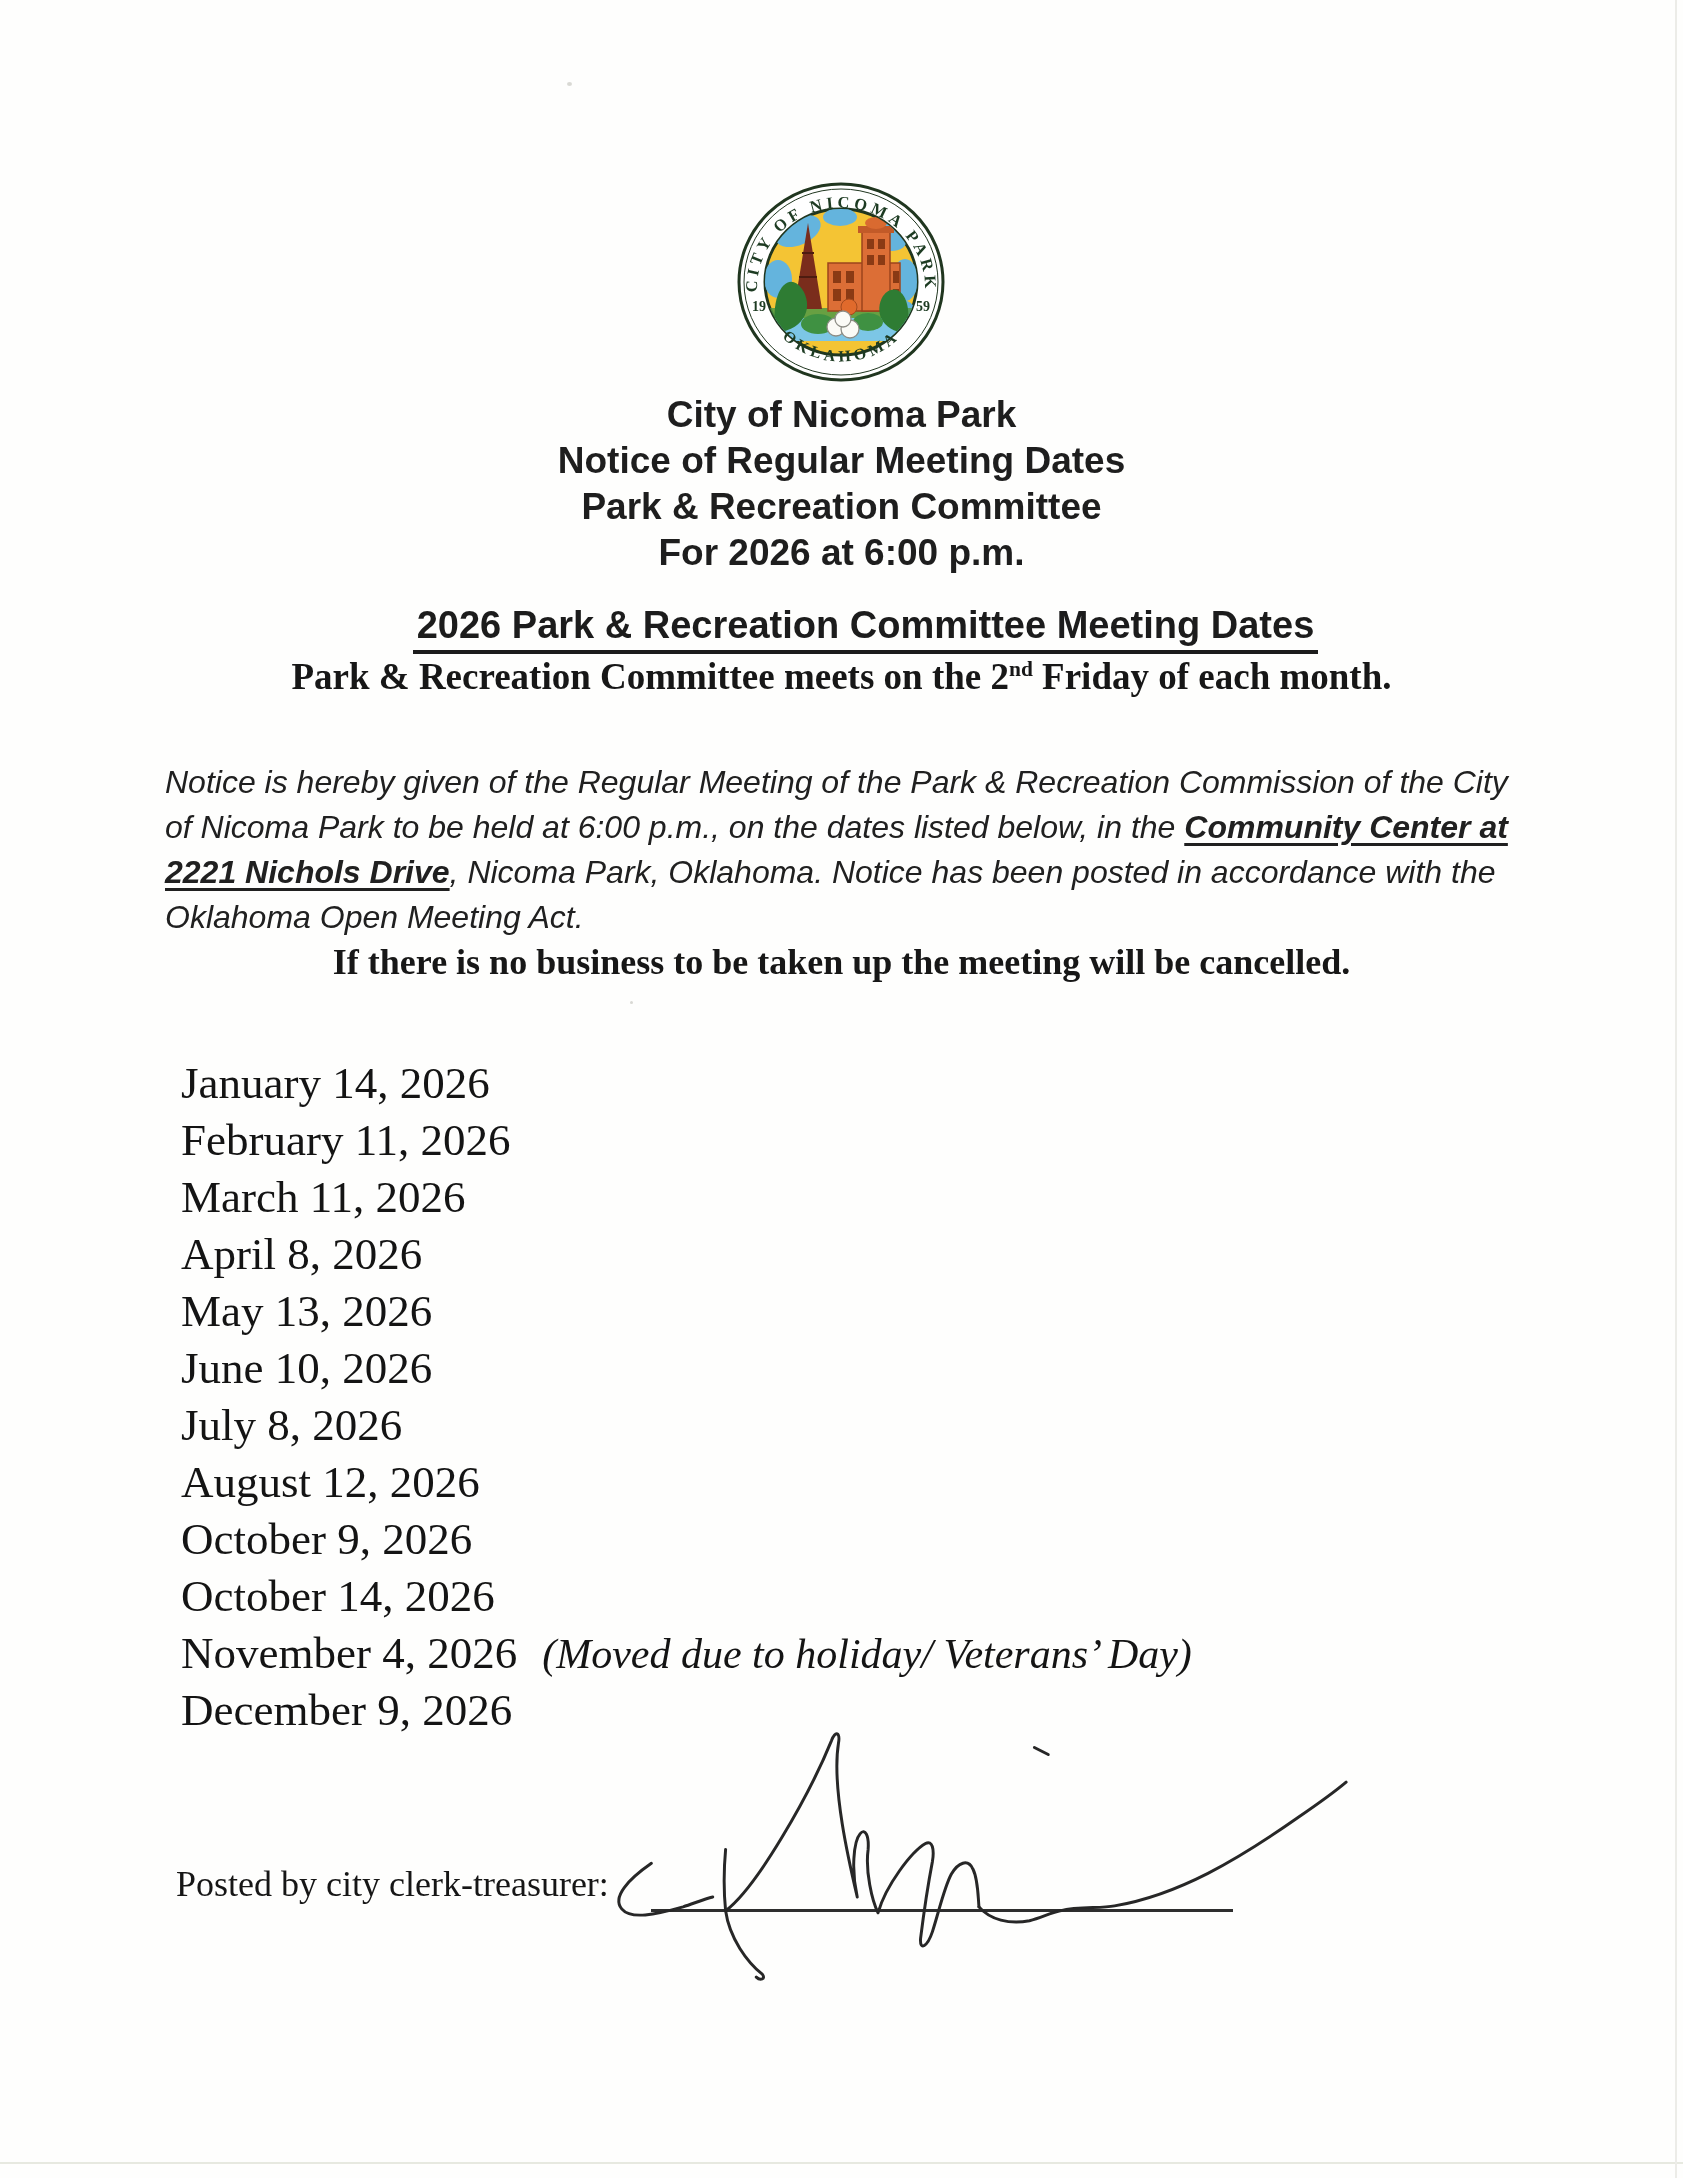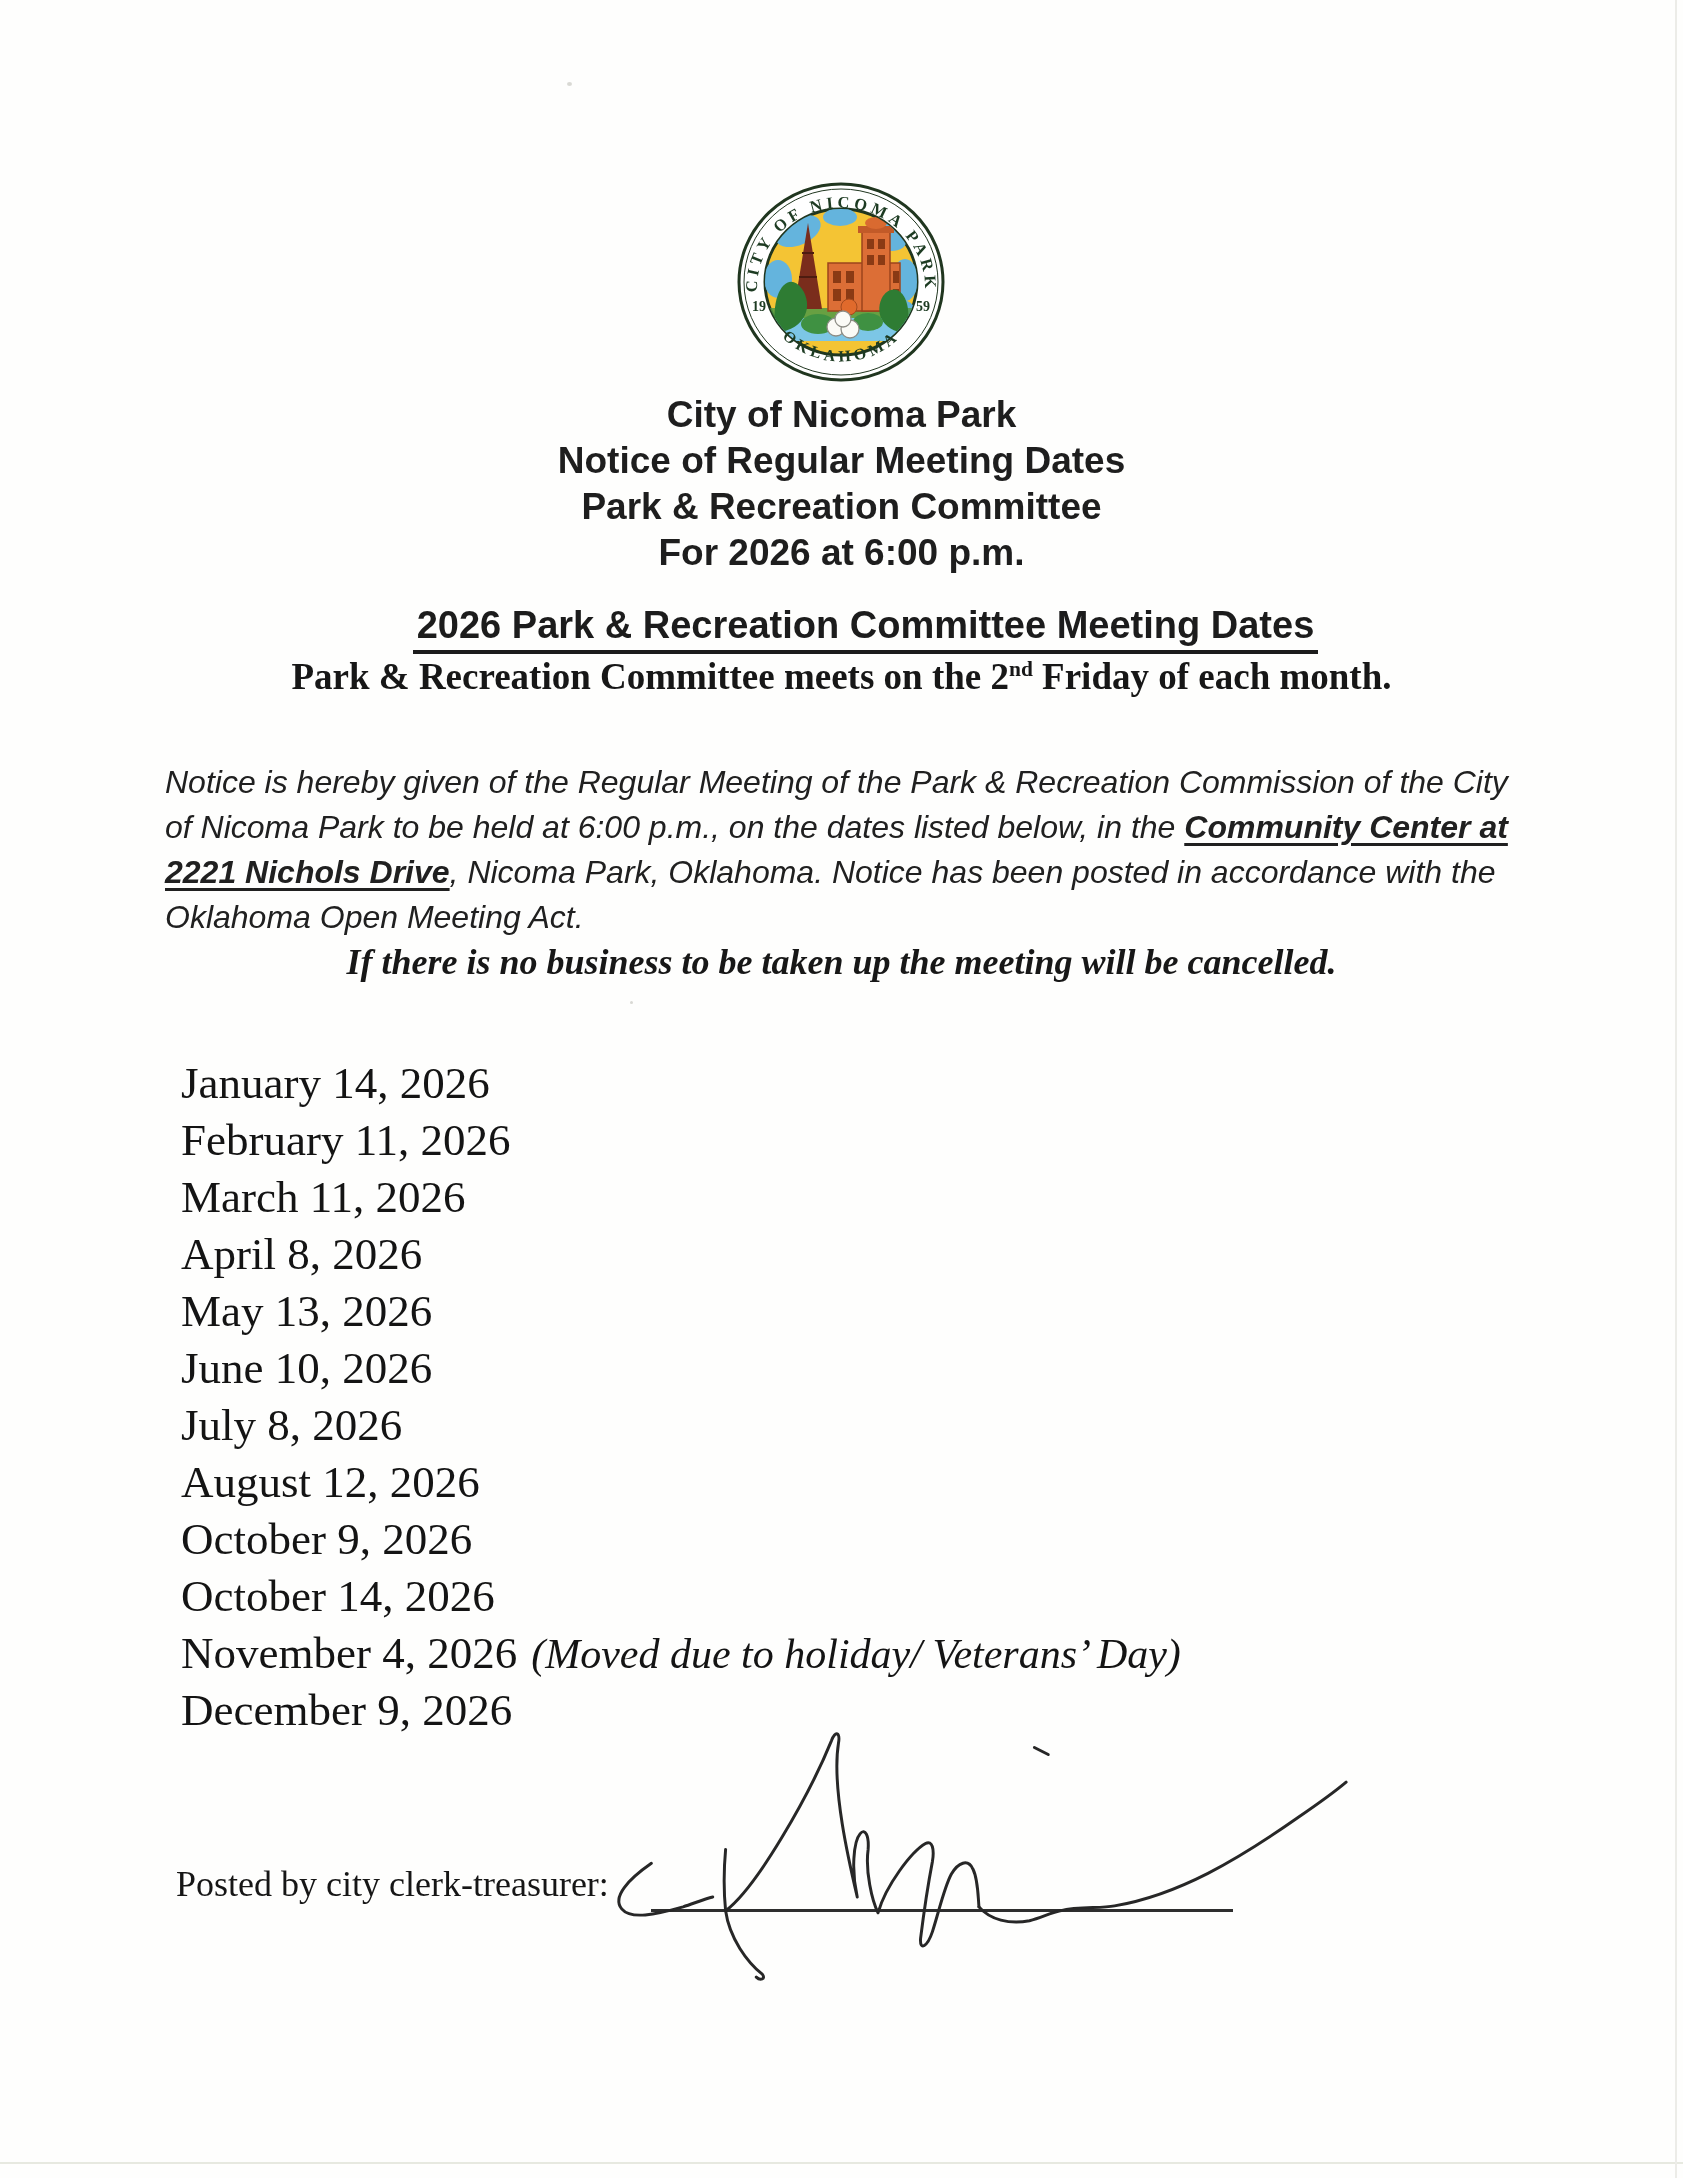"If there is no business" .cancel-line { font-style: italic -> none }
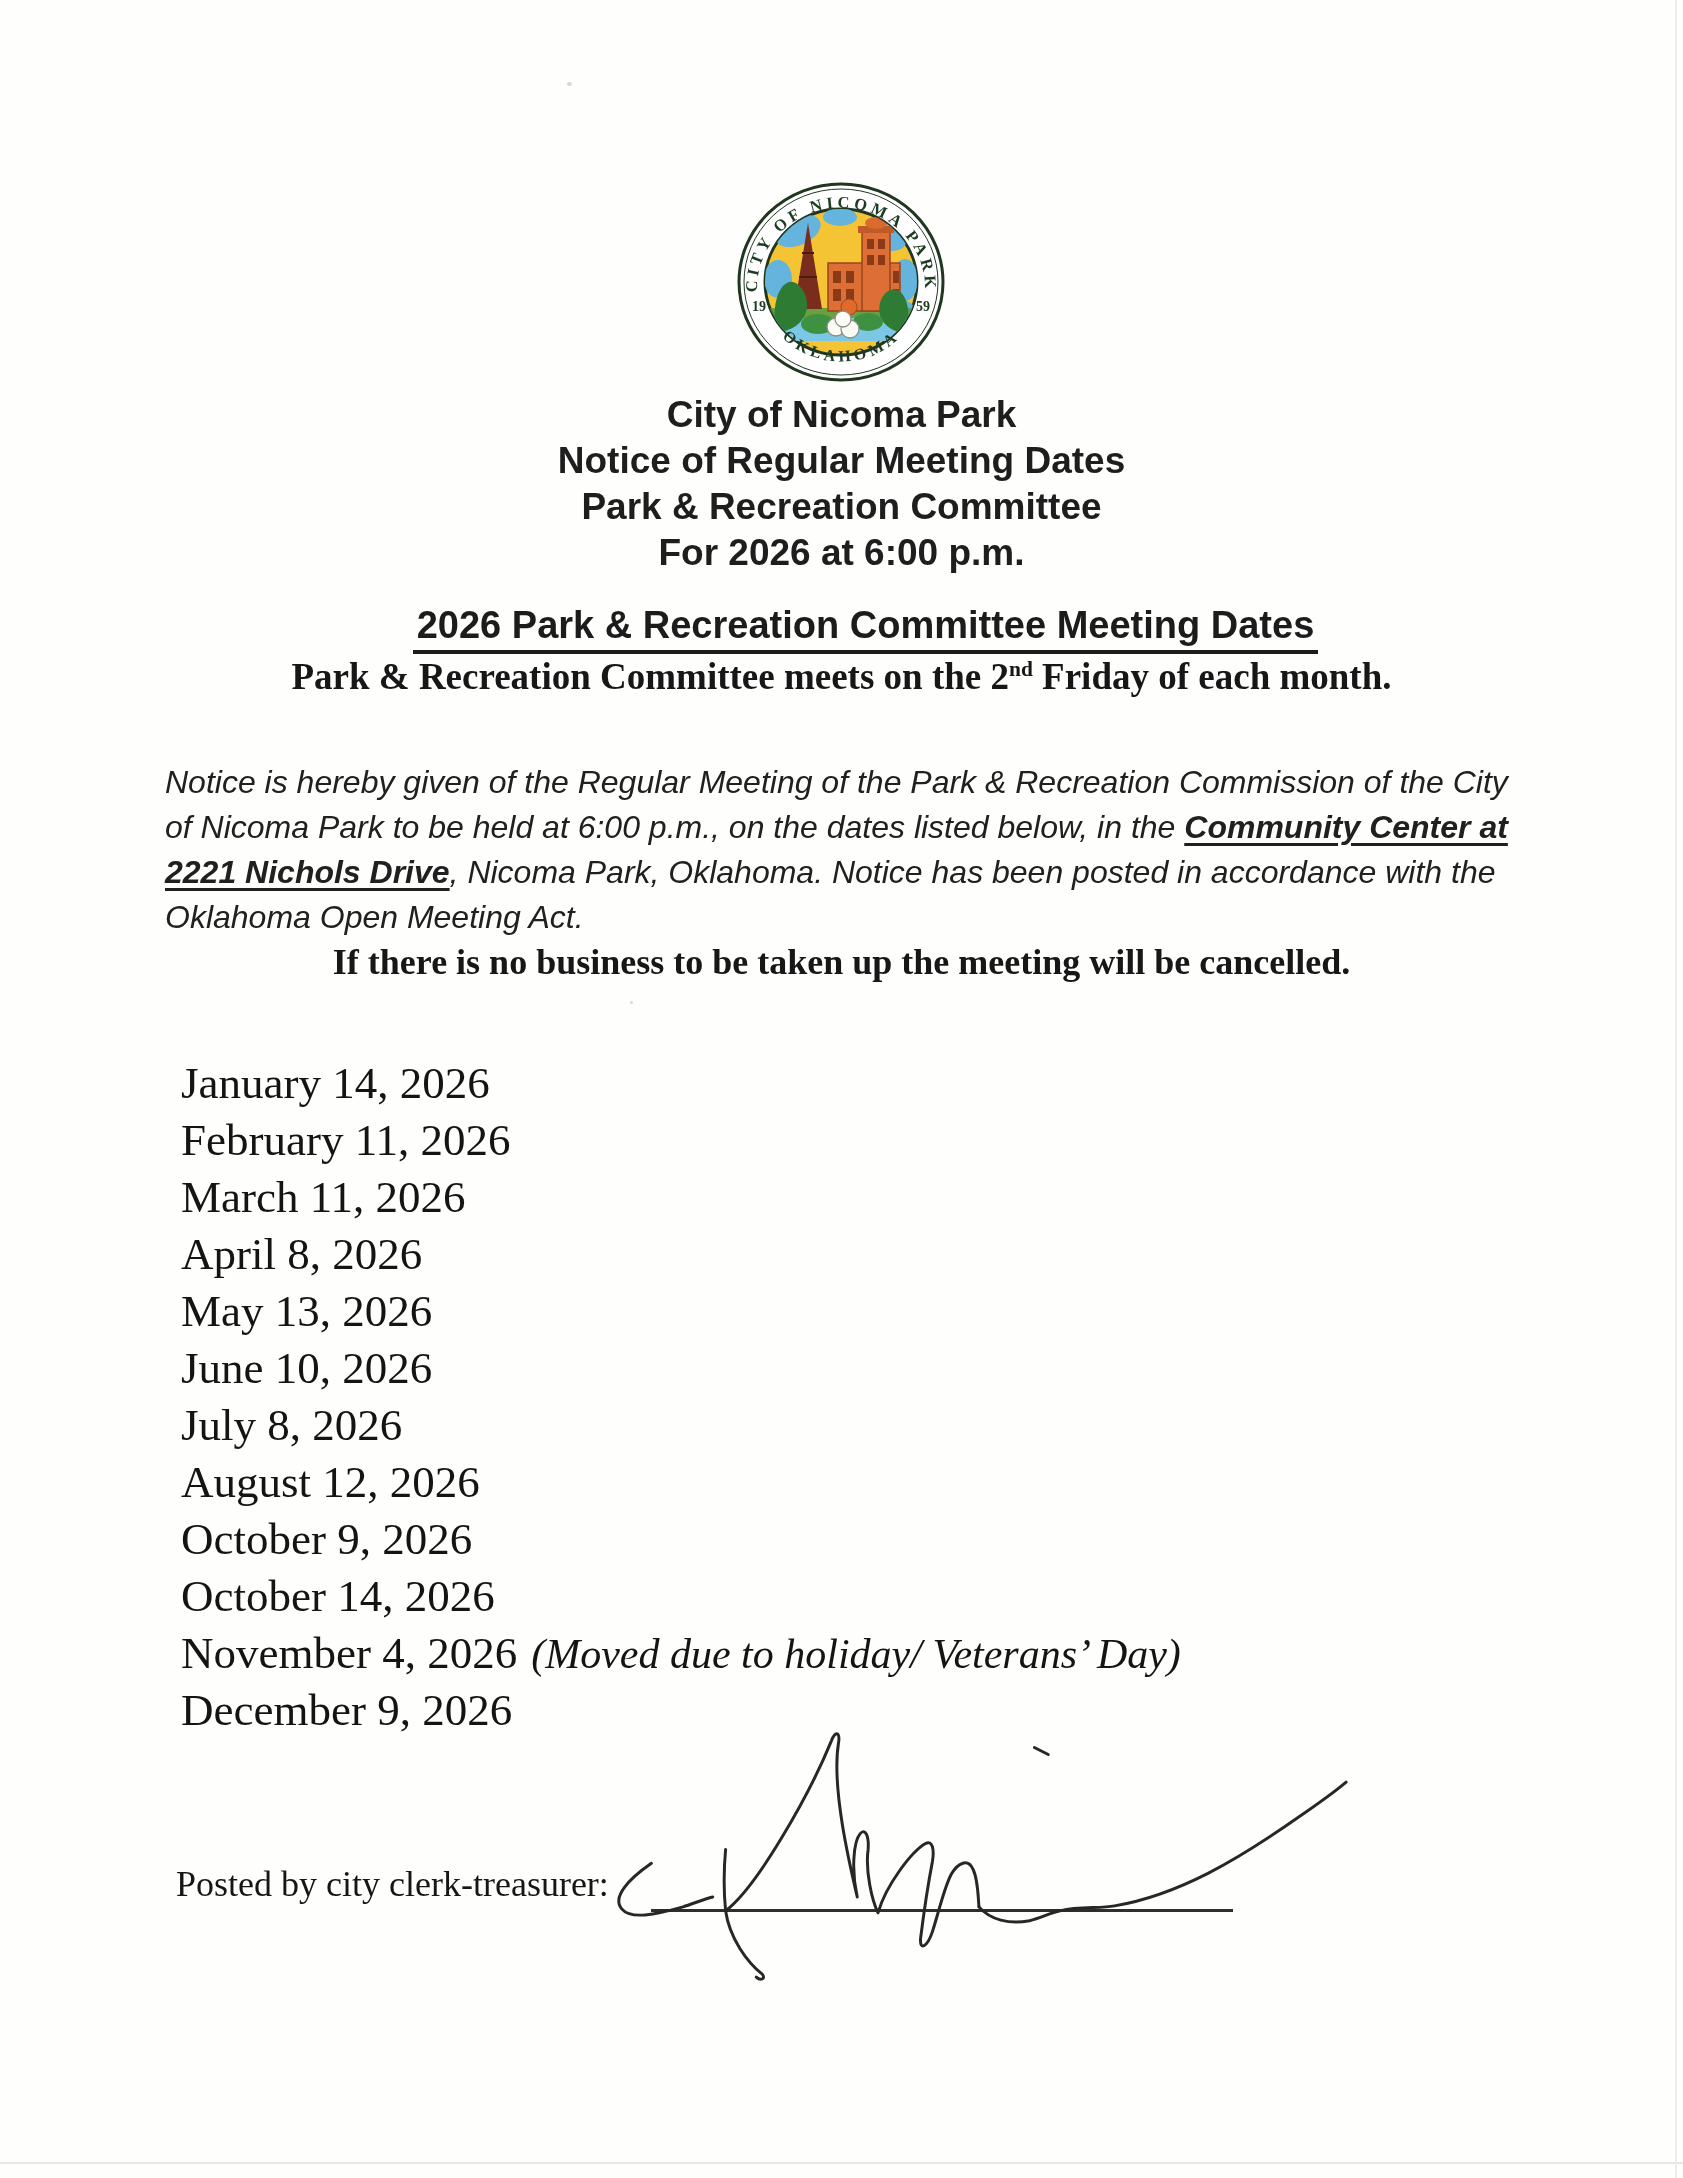"(Moved due to holiday/ Veterans’" .date-note:not(:empty) { margin-left: 14px -> 25px }
